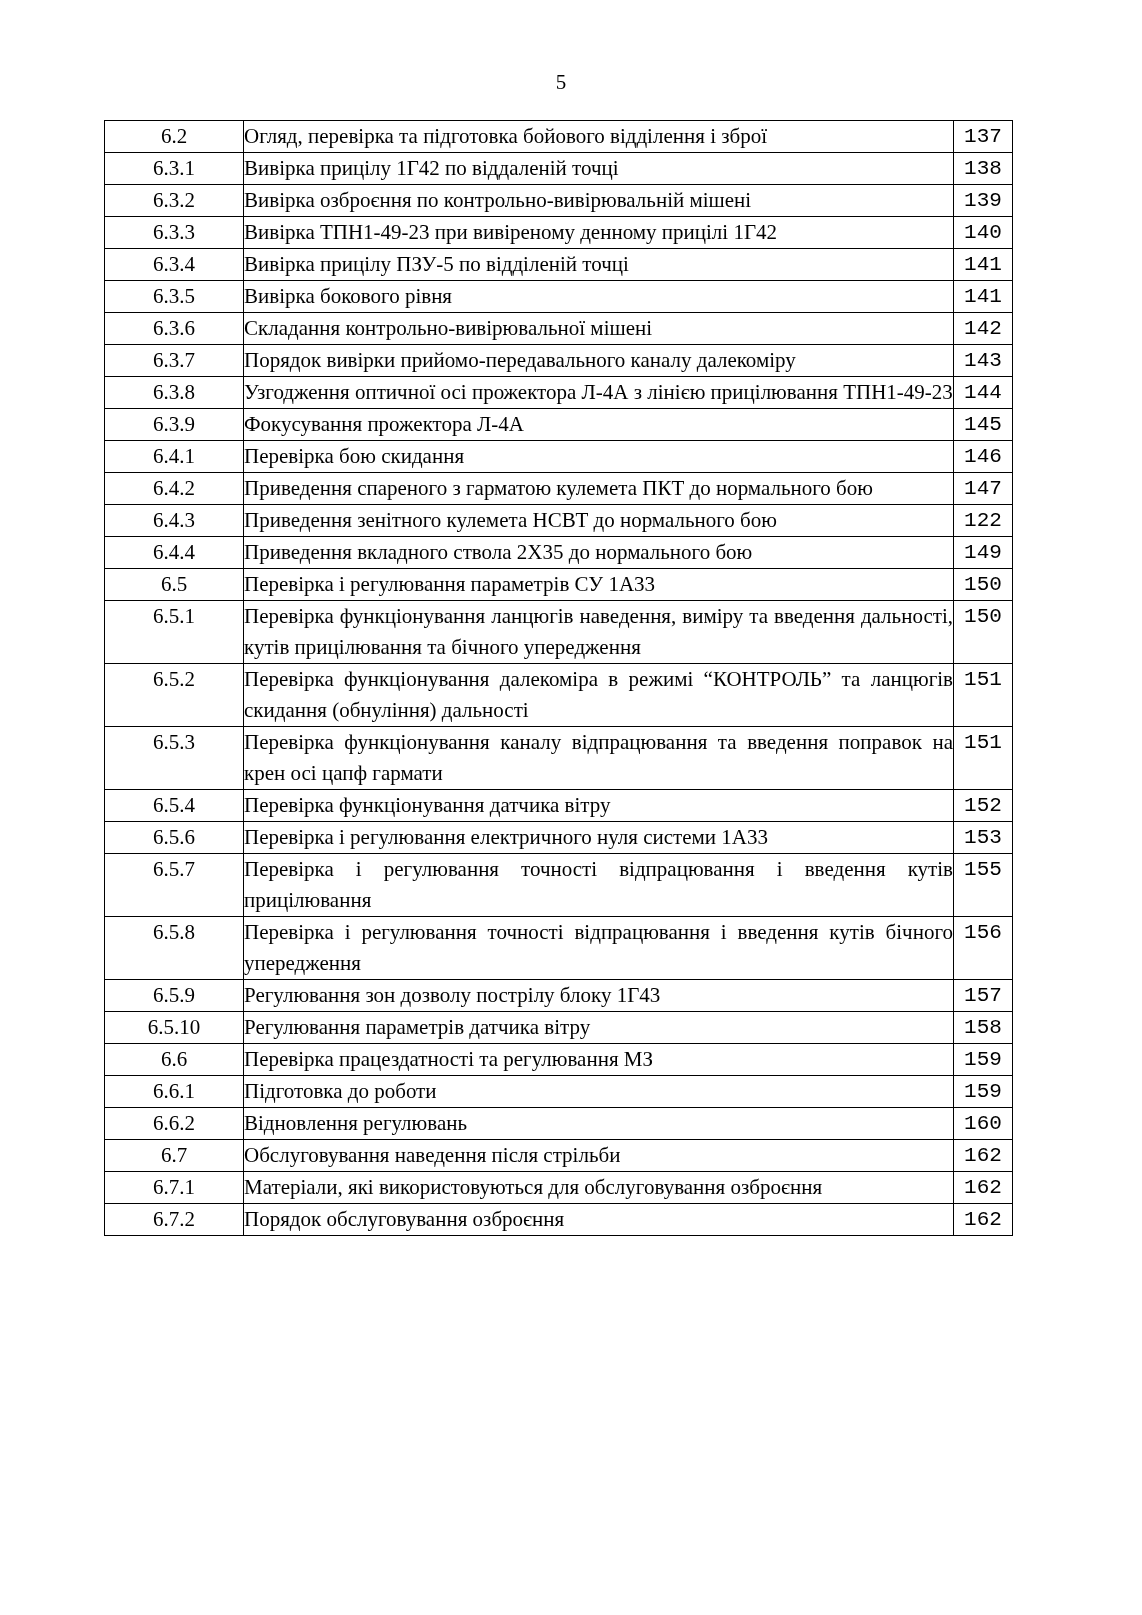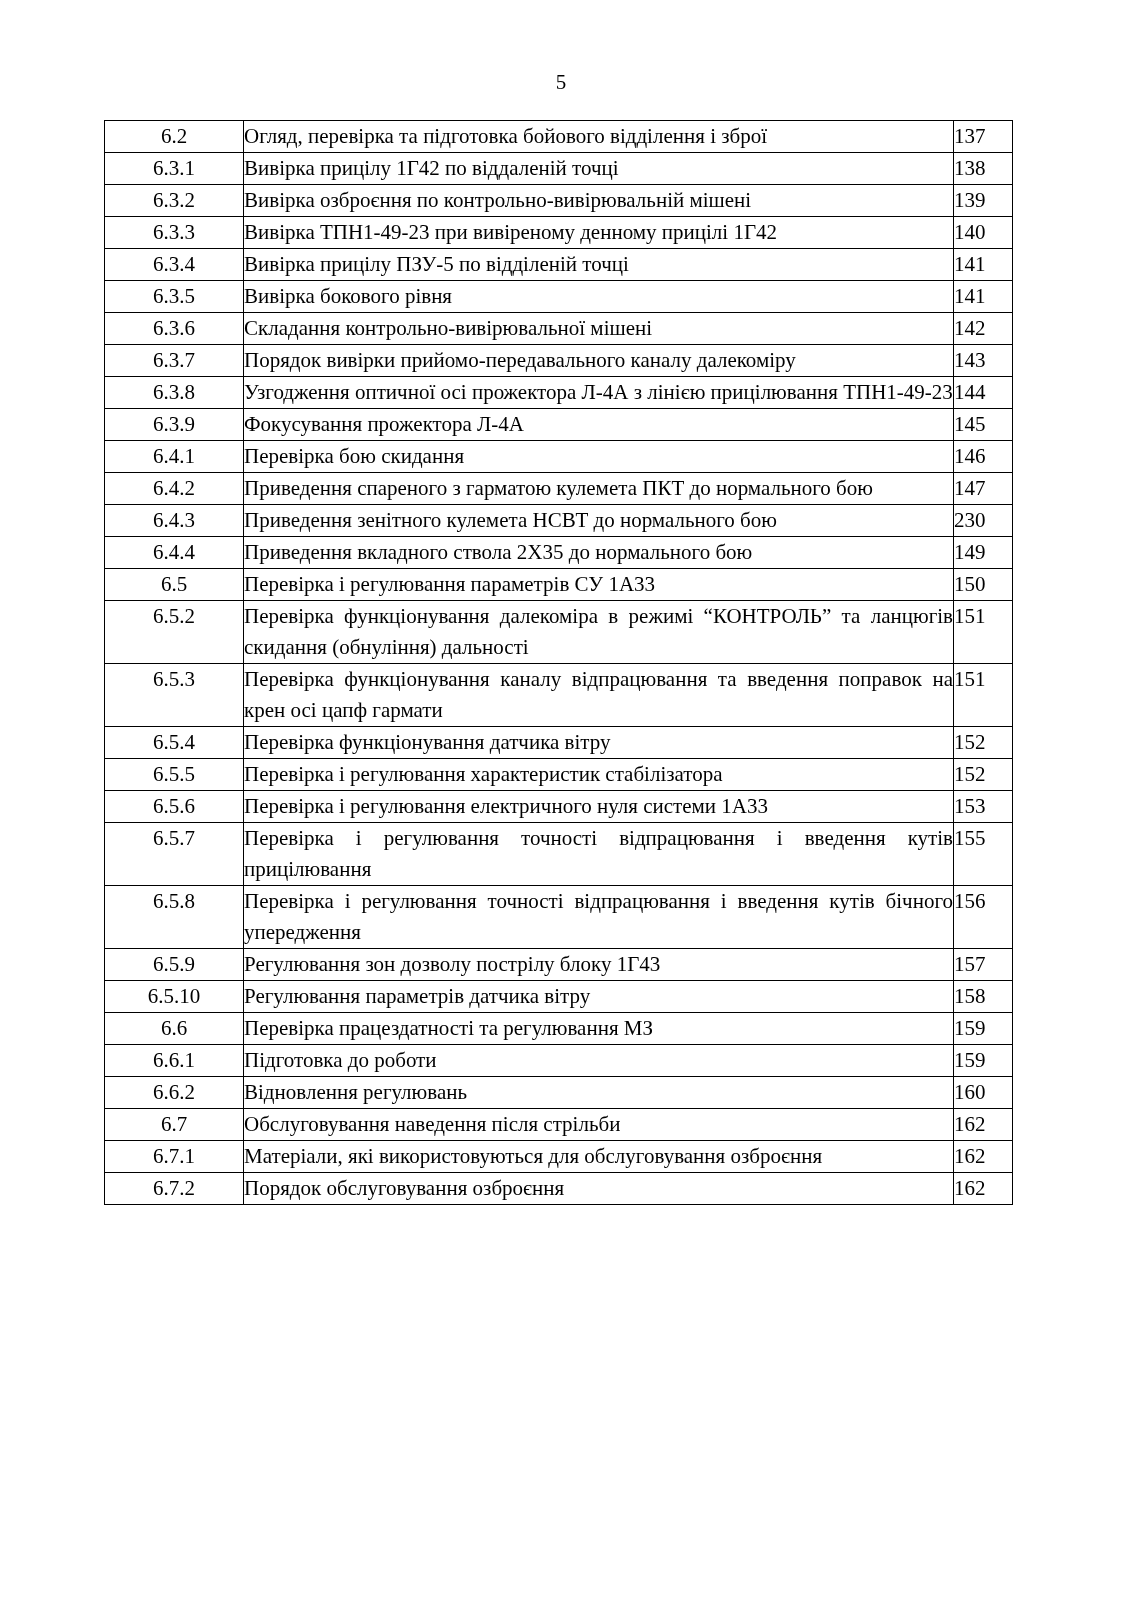"137" .cell-page { font-family: none -> Liberation Mono, monospace; text-align: none -> center }
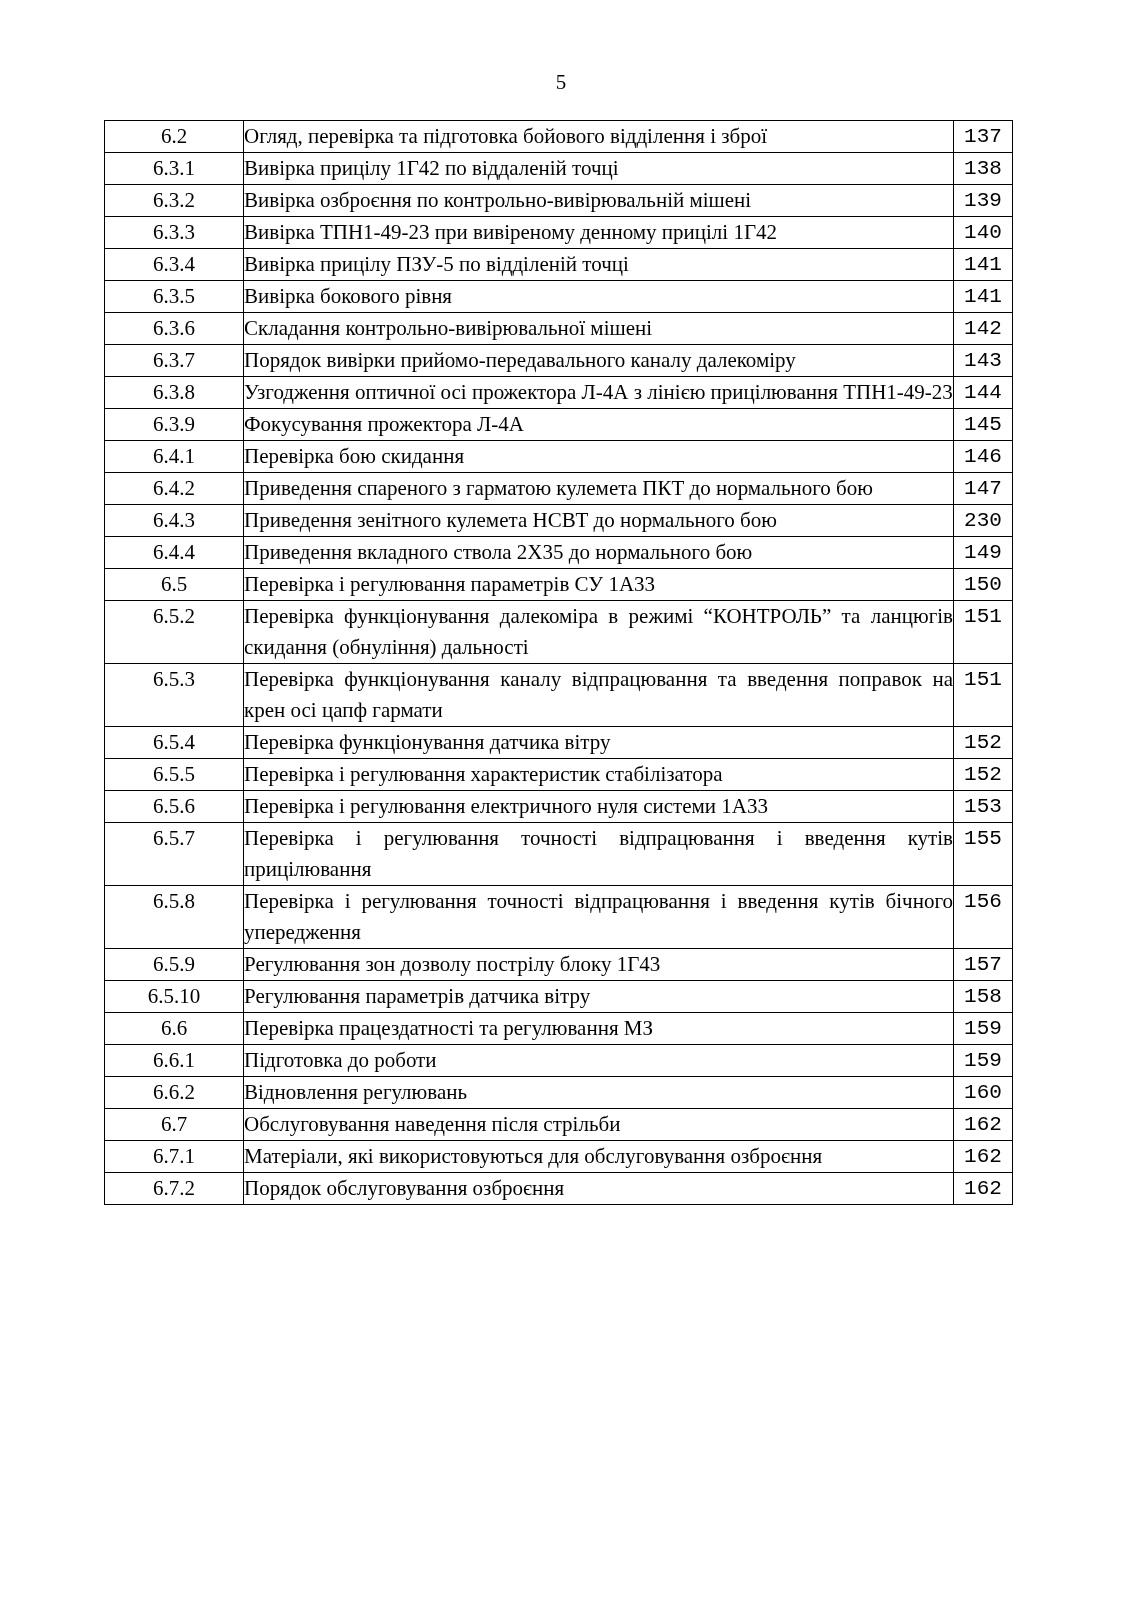"230" td.cell-page { text: 230 -> 122 }
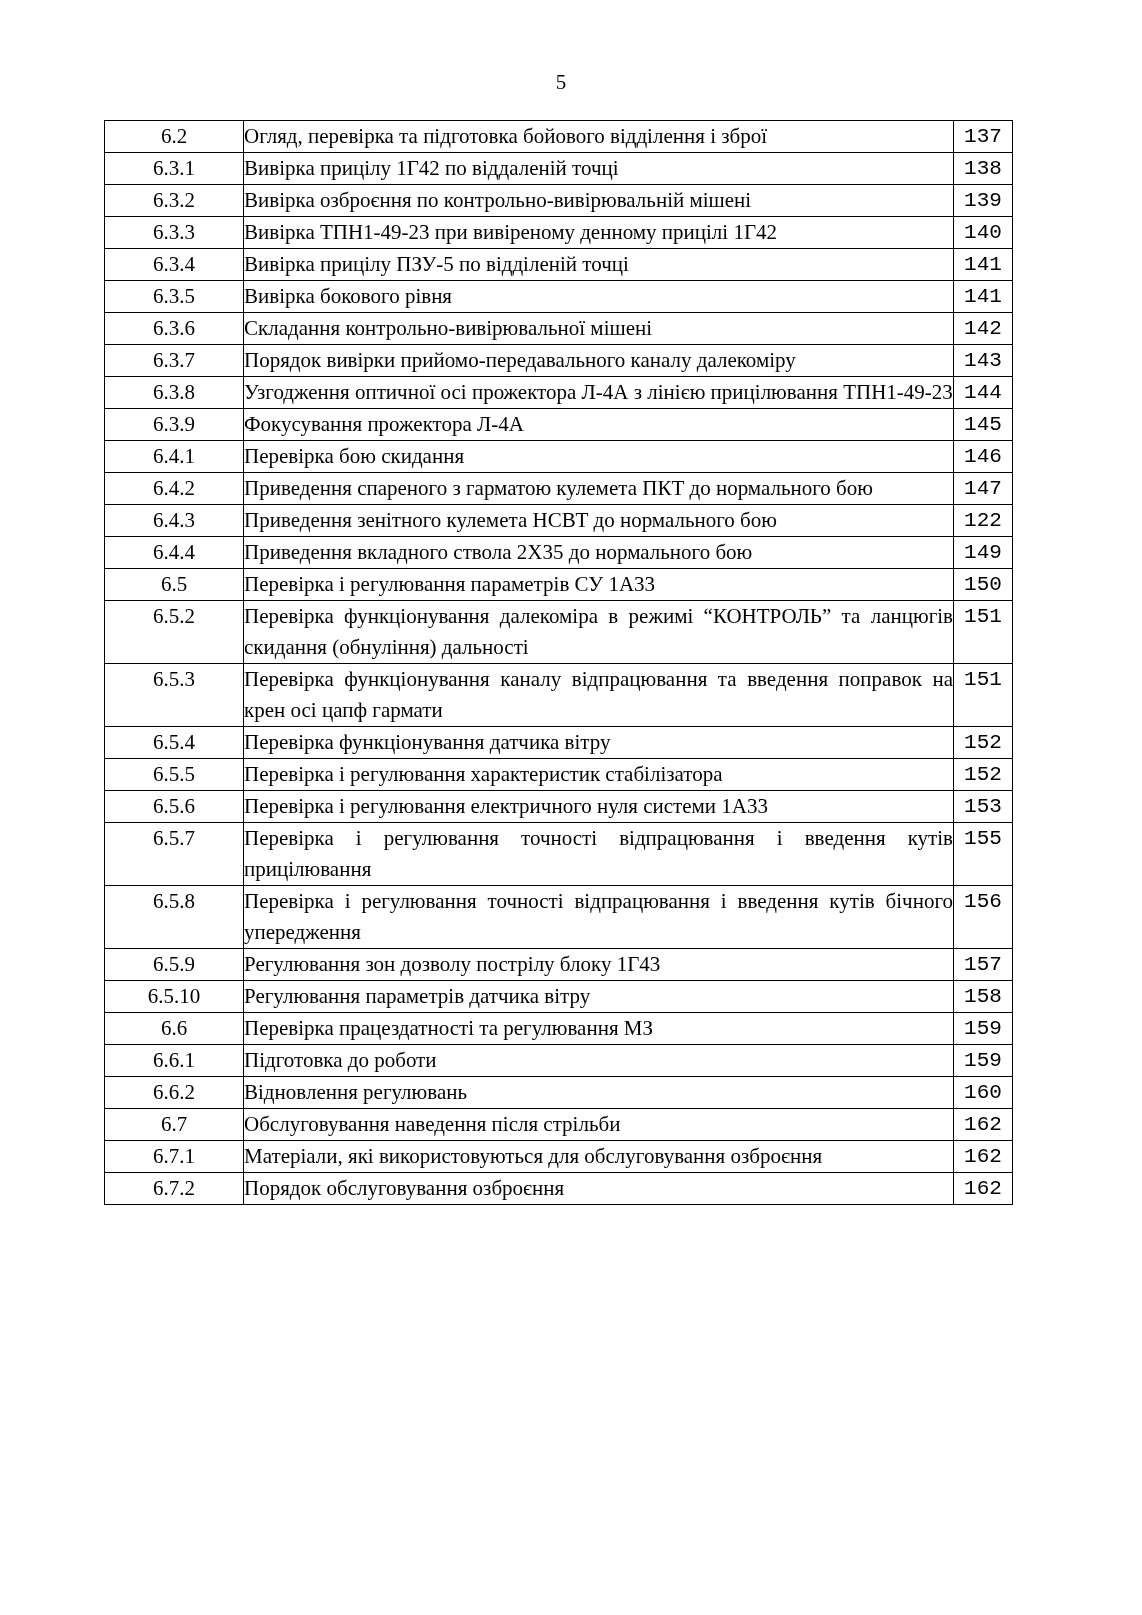"6.5.1" tr { html: none -> <tr> <td>6.5.1</td> <td>Перевірка функціонування ланцюгів наведення, виміру та введення дальності, кутів прицілювання та бічного упередження</td> <td>150</td> </tr> }
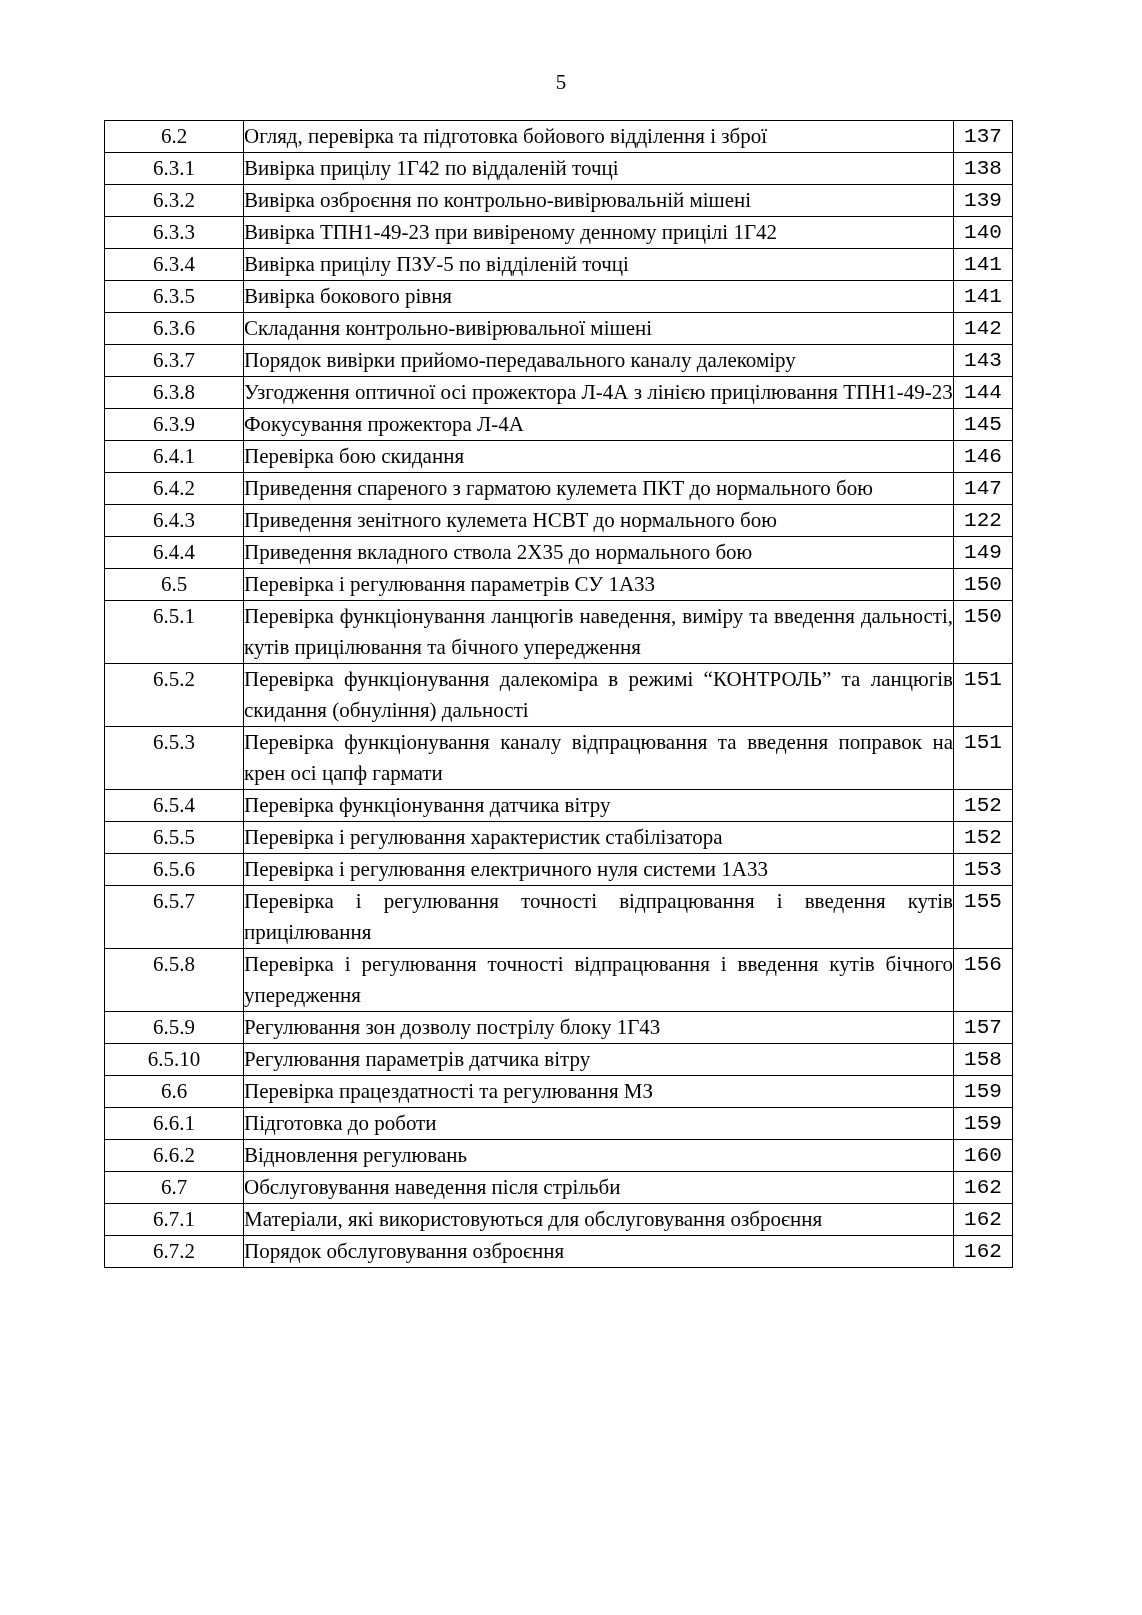"6.5.5" tr { html: <tr> <td>6.5.5</td> <td>Перевірка і регулювання характеристик стабілізатора</td> <td>152</td> </tr> -> none }
